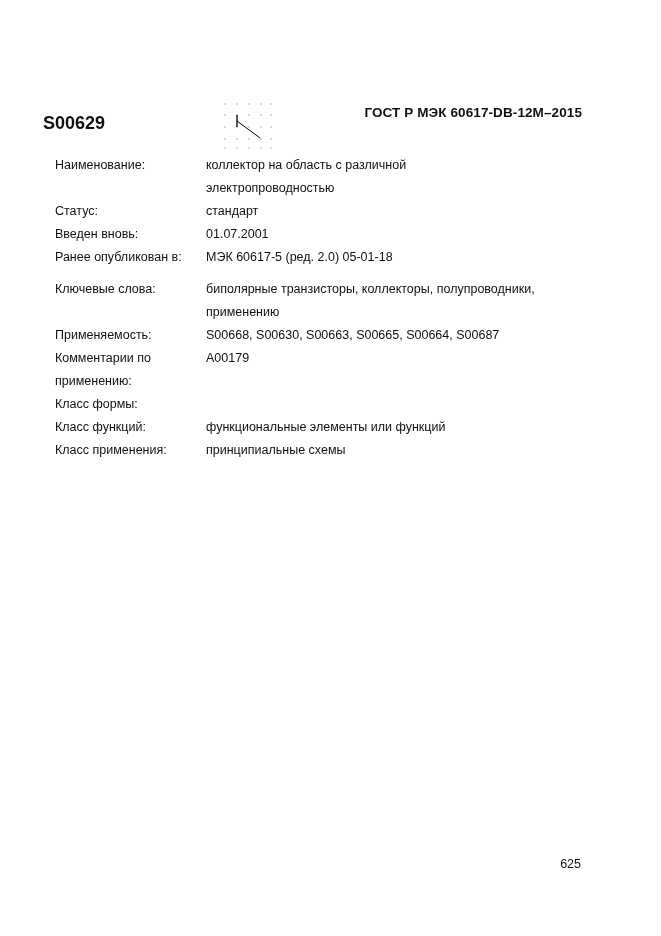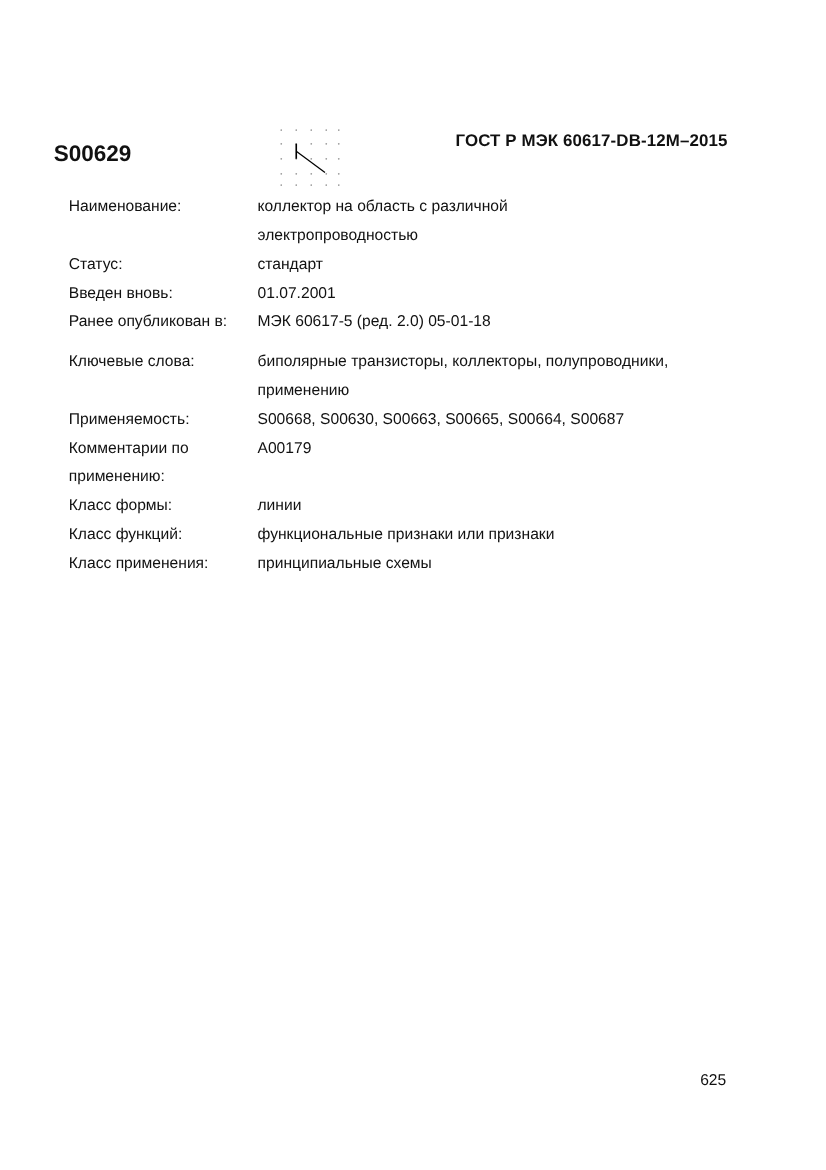"линии" div.value { html: <div>линии</div> -> none }
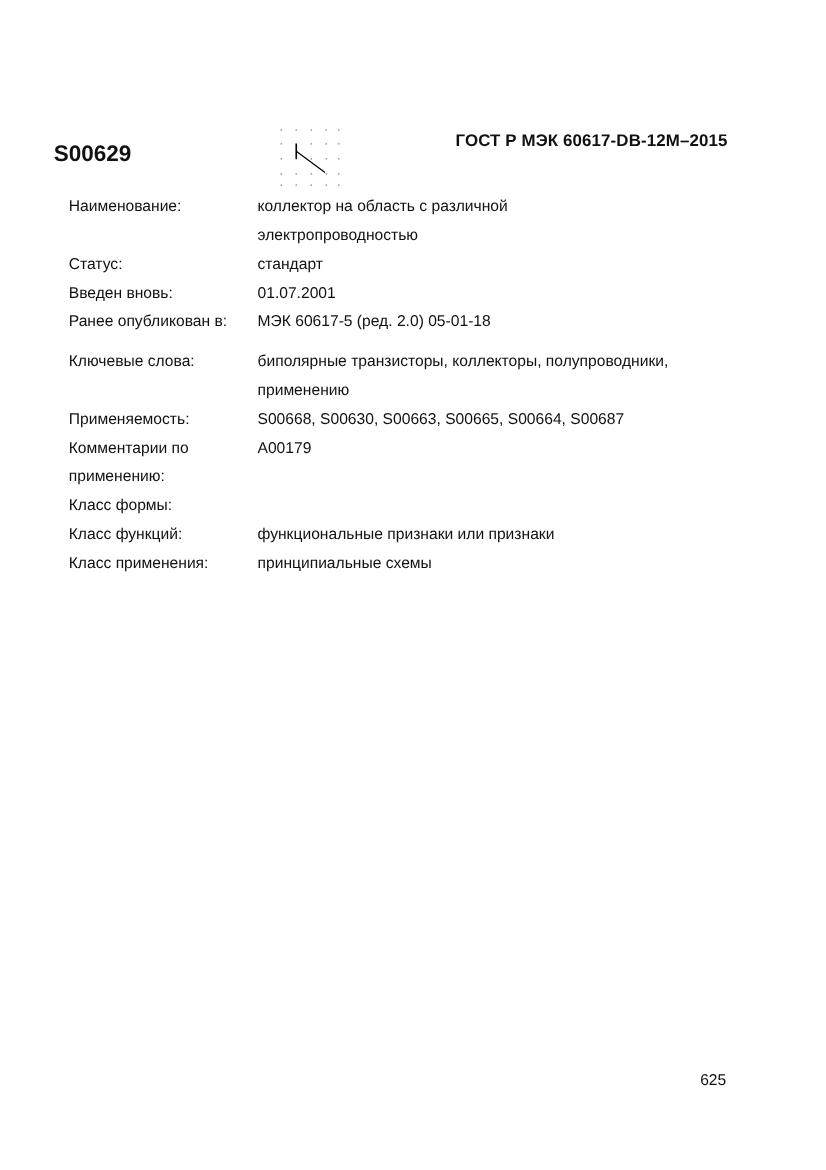"функциональные признаки или признаки" div.value { text: признаки или признаки -> элементы или функций }
